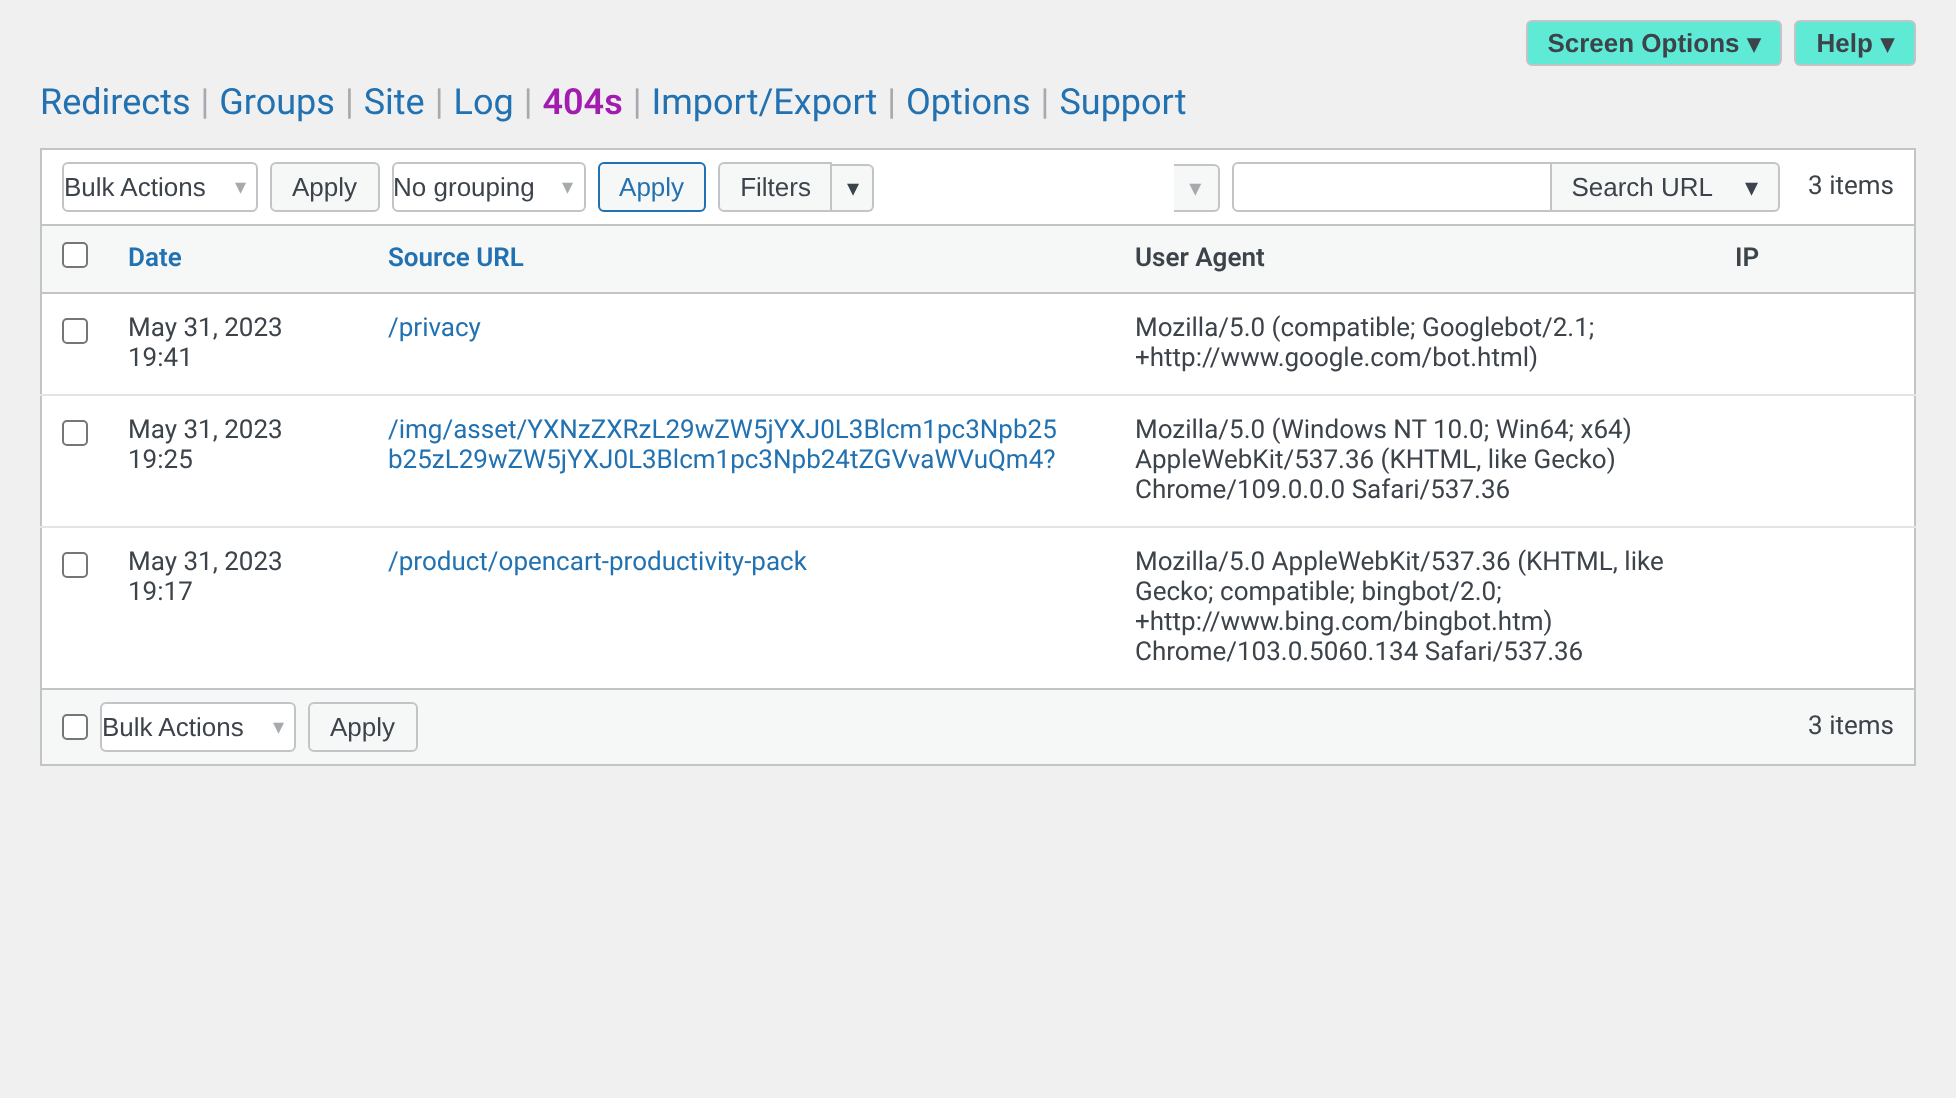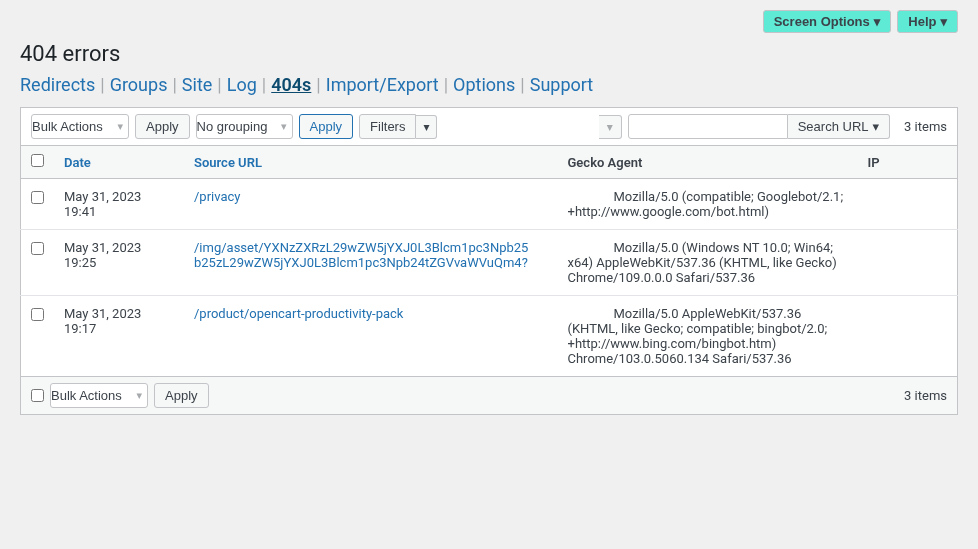"404 errors" h1.page-title { html: <h1>404 errors</h1> -> none }
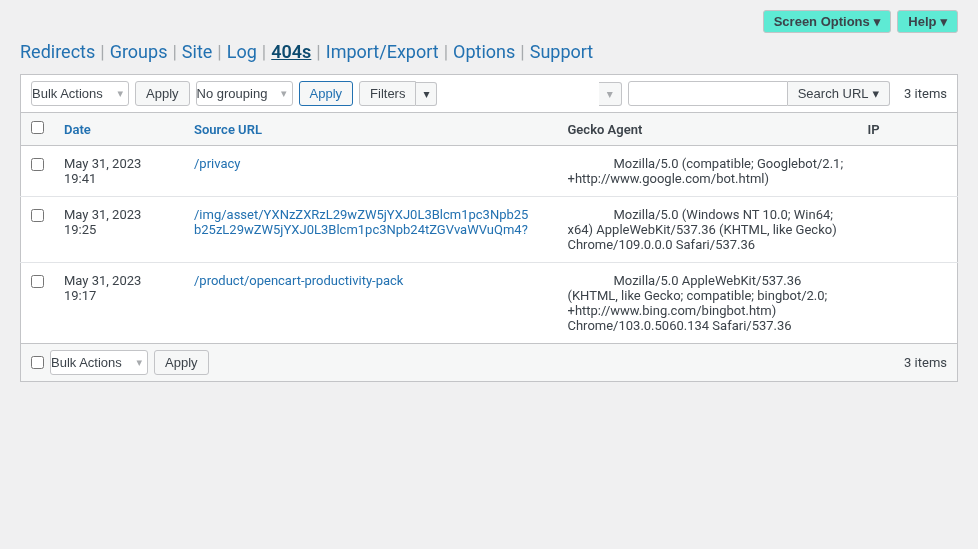"404s" .nav-link.active { color: #0c4a6e -> #a21caf; text-decoration: underline -> none }
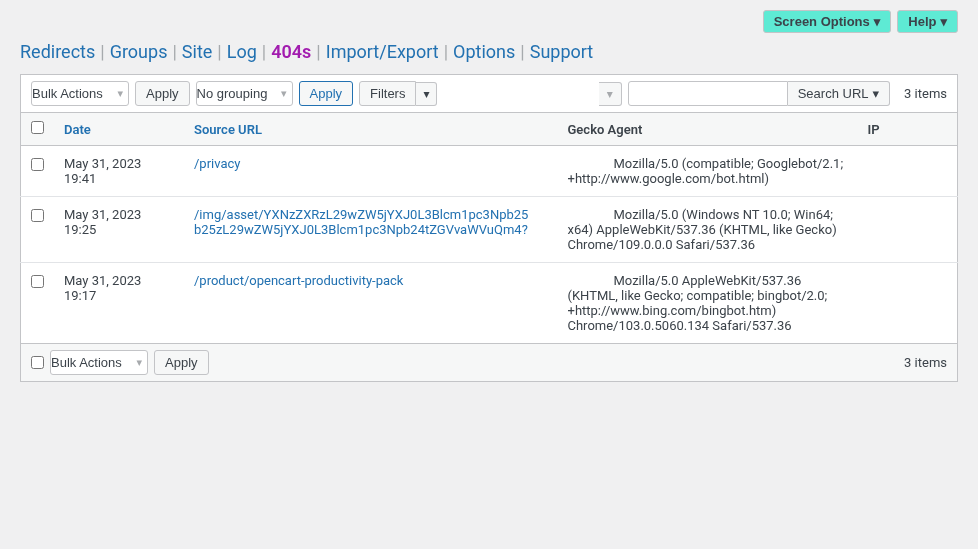"Search URL" .search-url-btn { gap: 4px -> 16px }
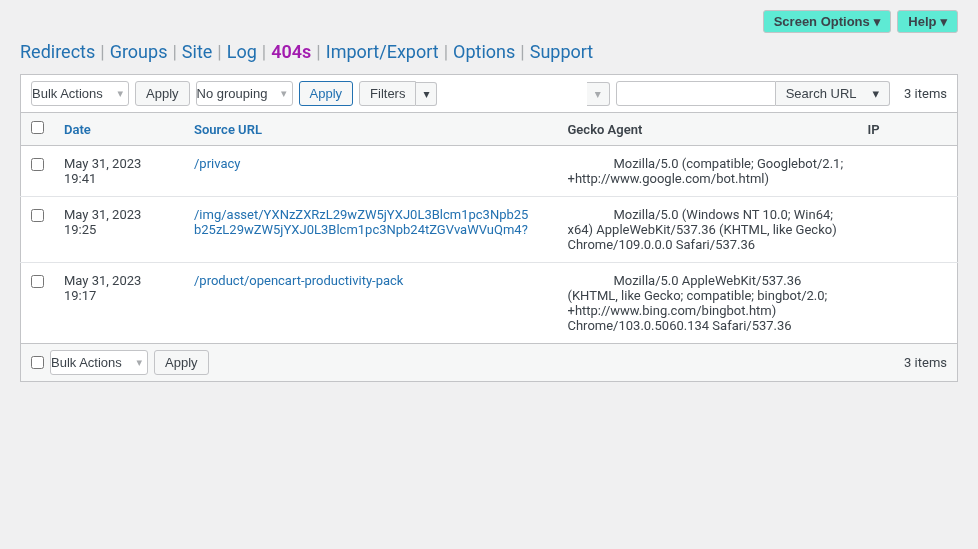"Gecko Agent" span { text: Gecko -> User }
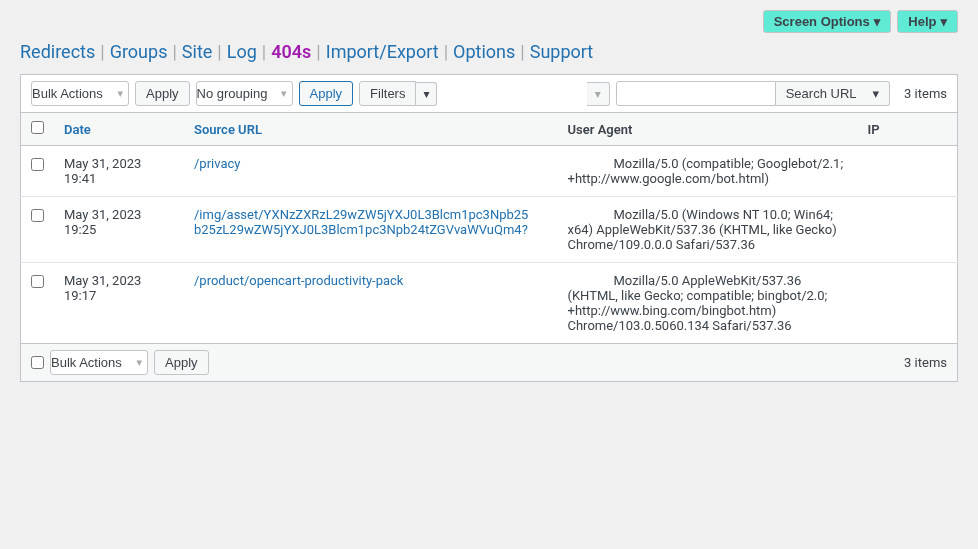"Mozilla/5.0 (compatible; Googlebot/2.1;" .col-ua-text { margin-left: 46px -> none }
